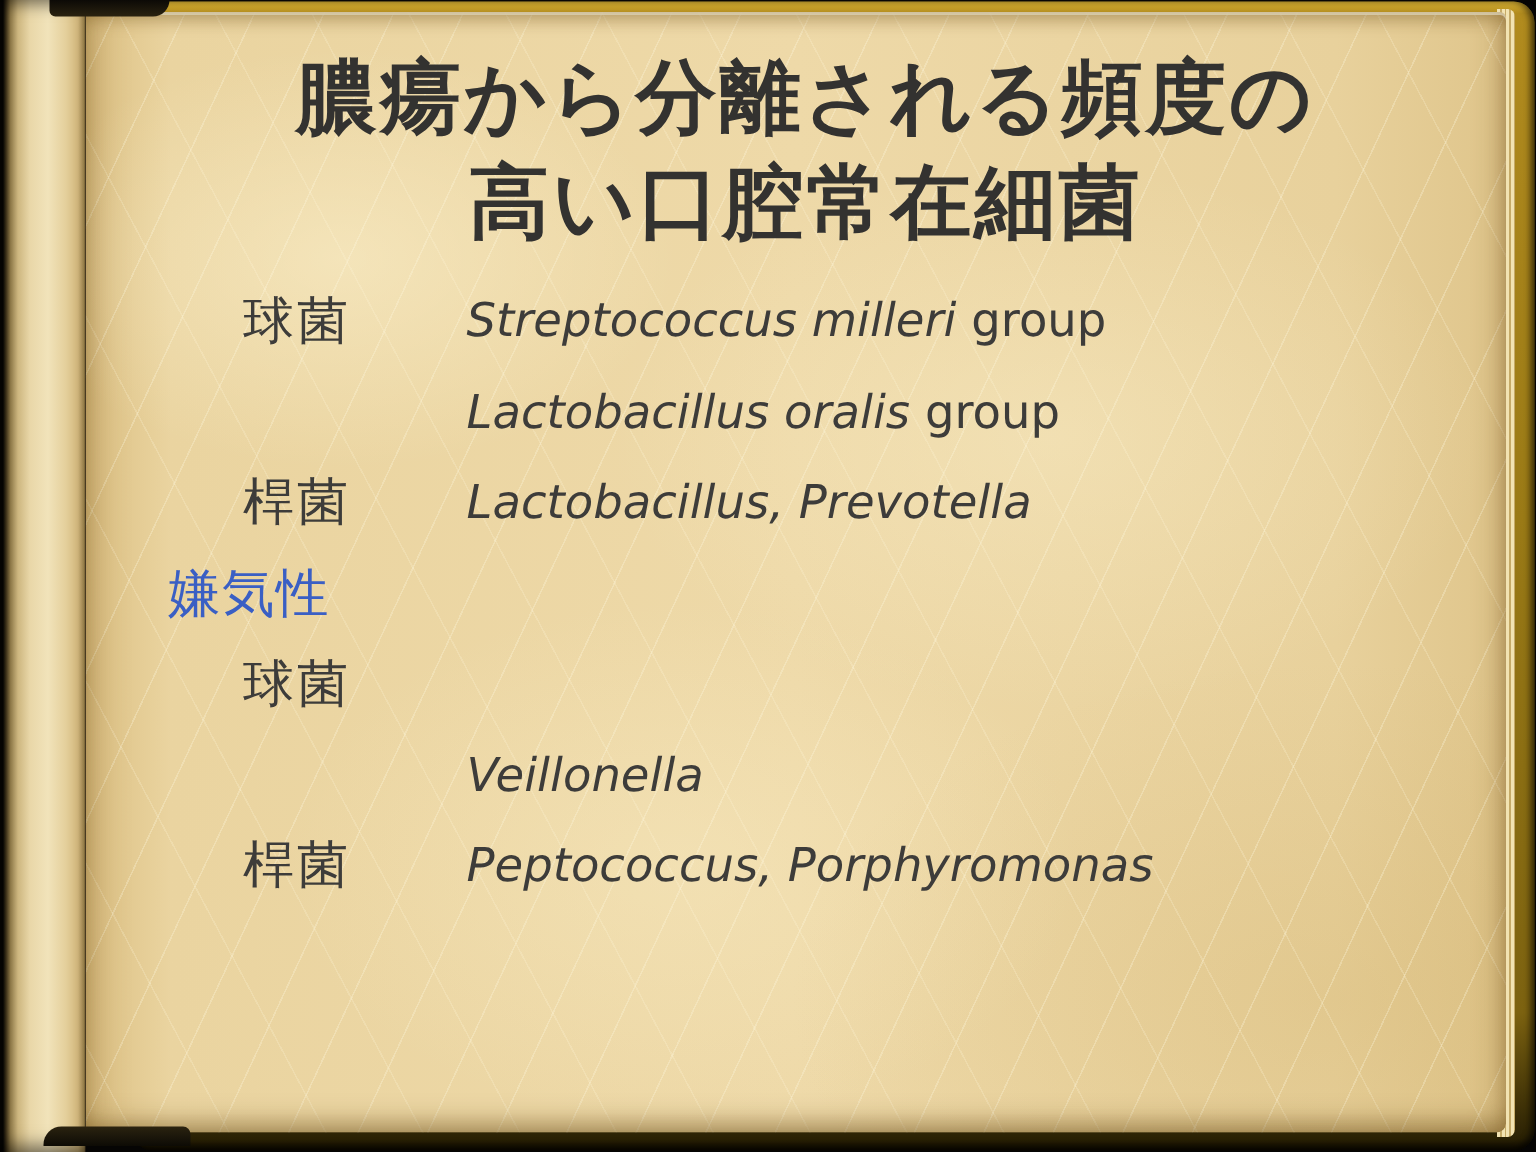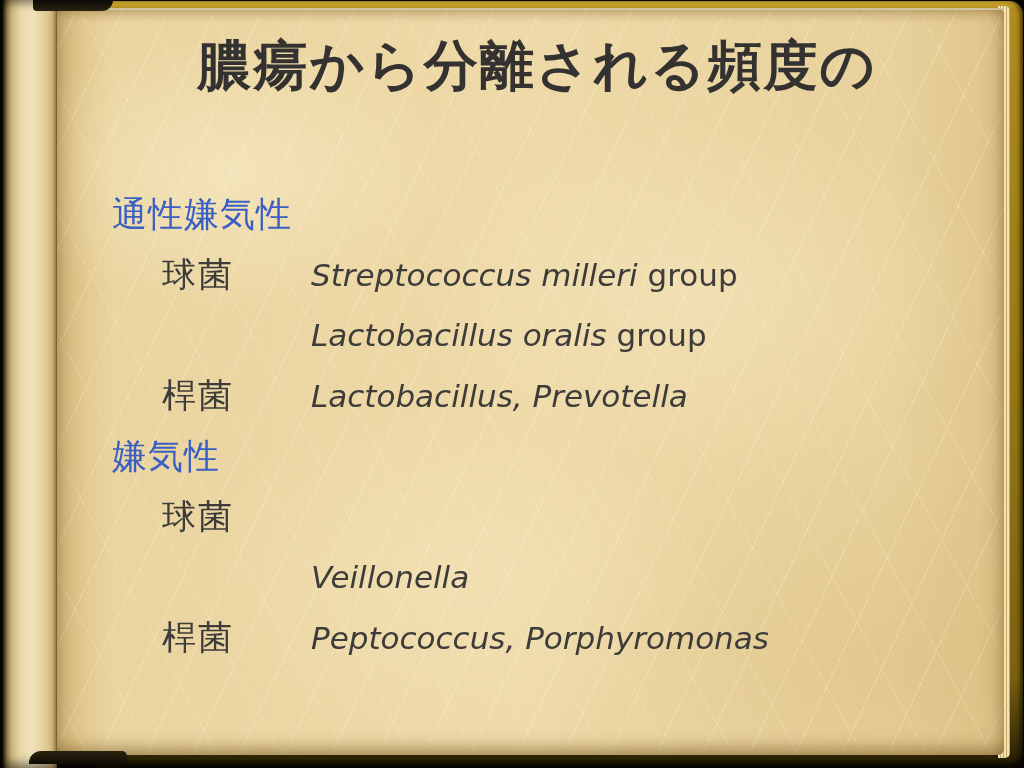"高い口腔常在細菌" div { html: none -> <div>高い口腔常在細菌</div> }
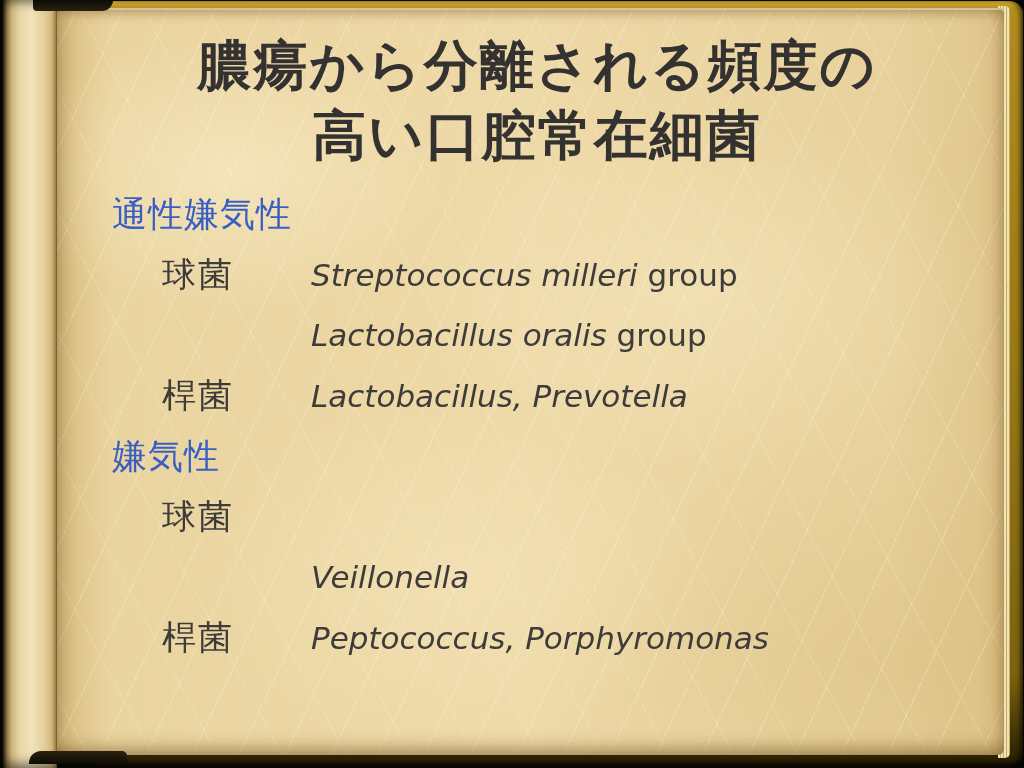"通性嫌気性" div.row { html: <div> <span>通性嫌気性</span> </div> -> none }
